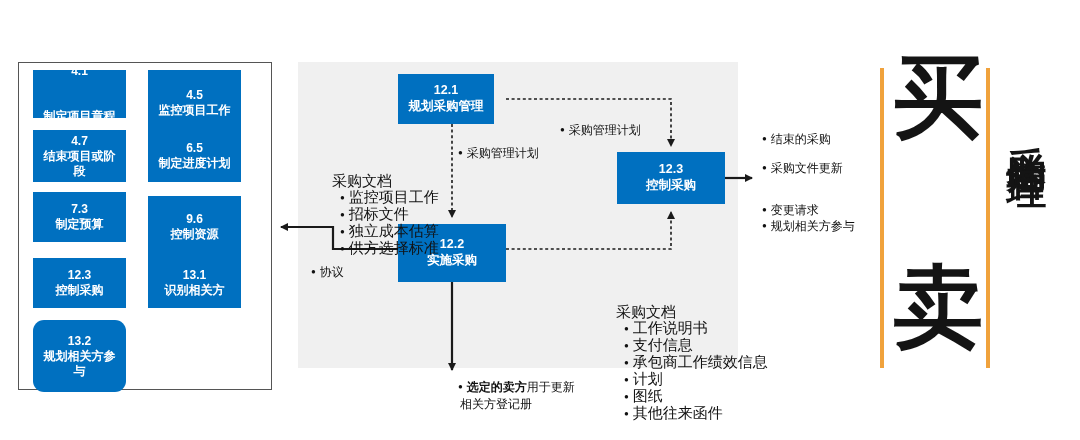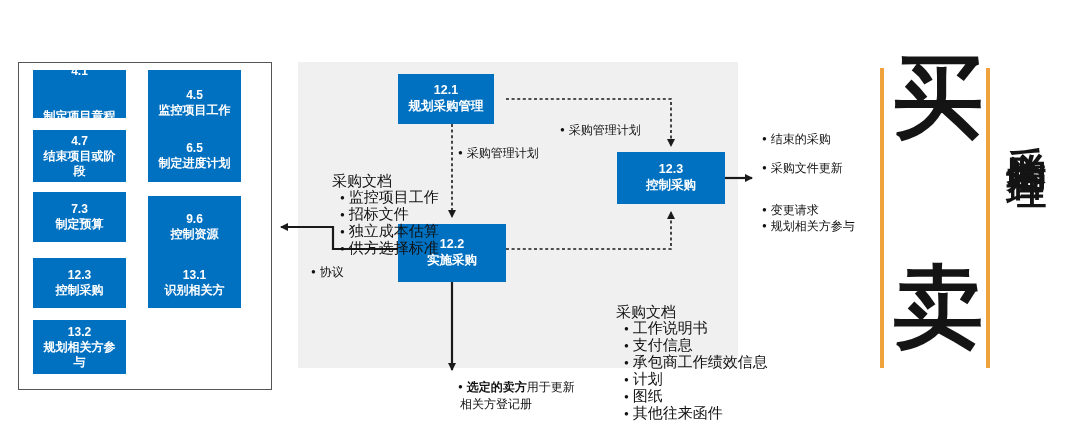"13.2" div.pbox { border-radius: none -> 11px; height: 54px -> 72px }
